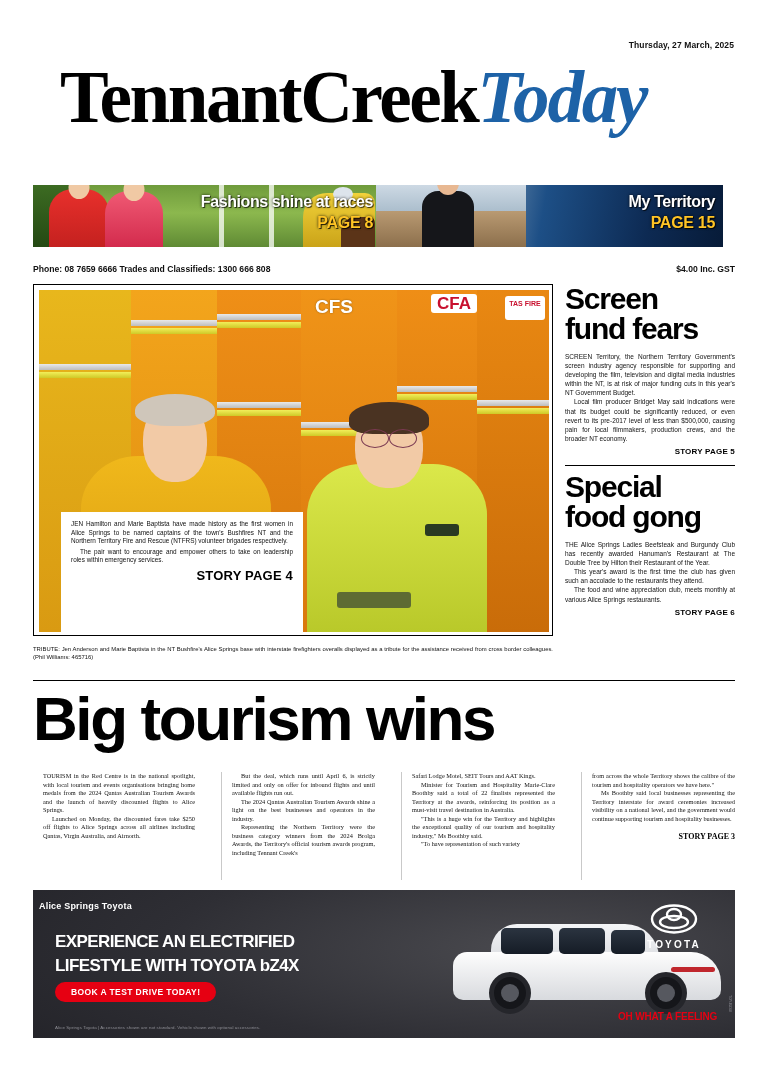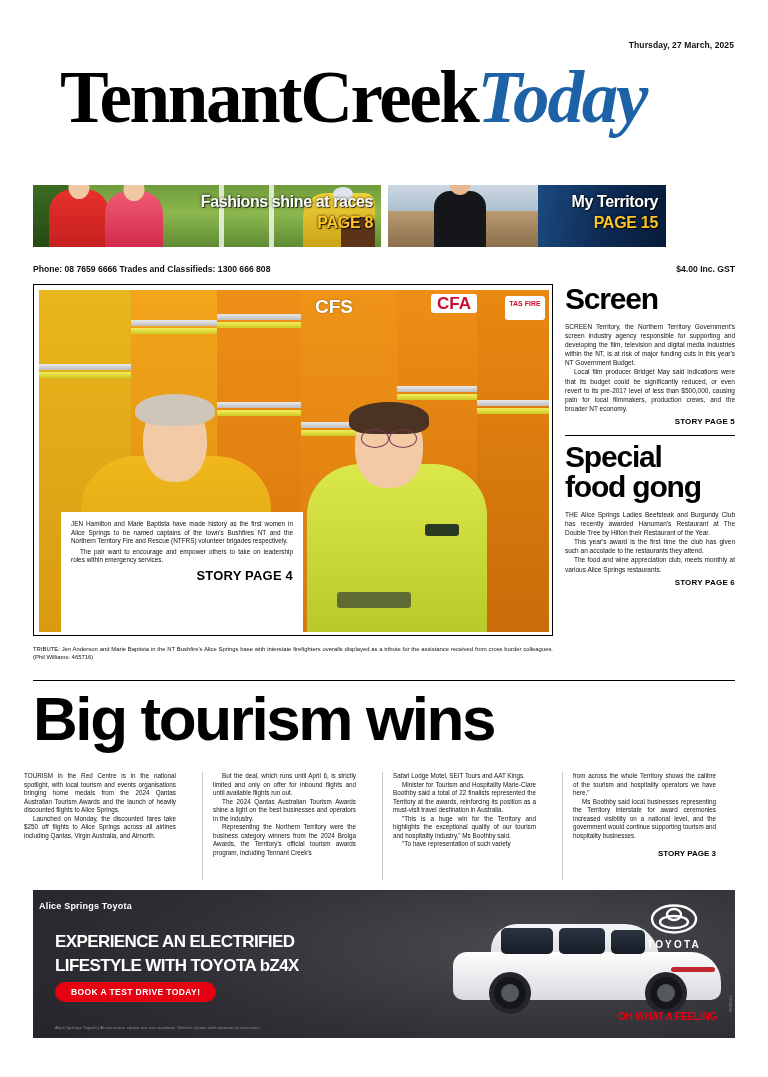"My Territory" .promo.right { left: 355px -> 343px; width: 278px -> 347px }
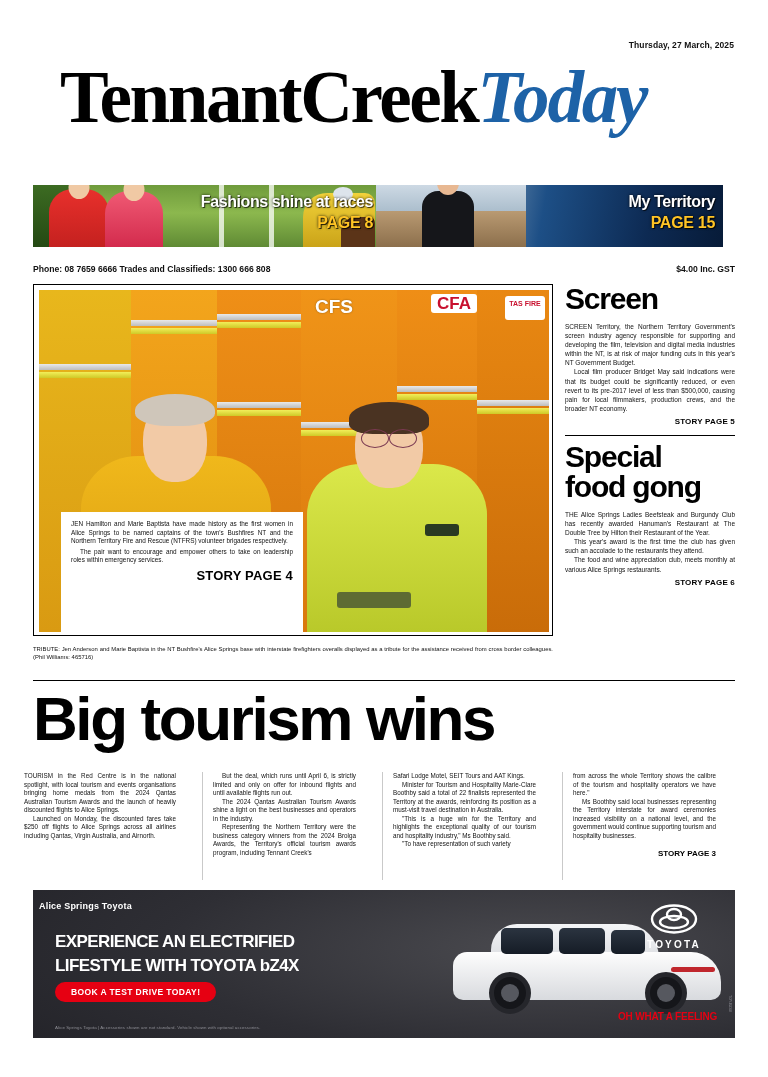"fund fears" h2 { html: none -> <h2>fund fears</h2> }
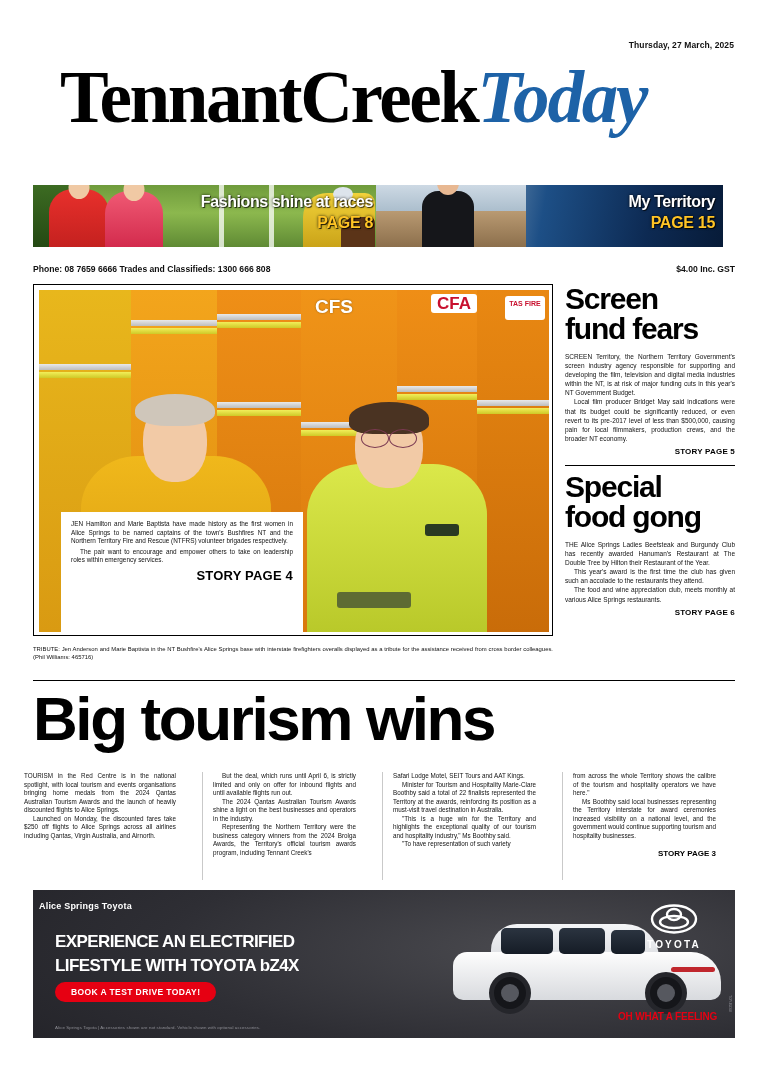"STORY PAGE 3" .cols { font-family: none -> Liberation Serif, serif; left: 24px -> 43px }
